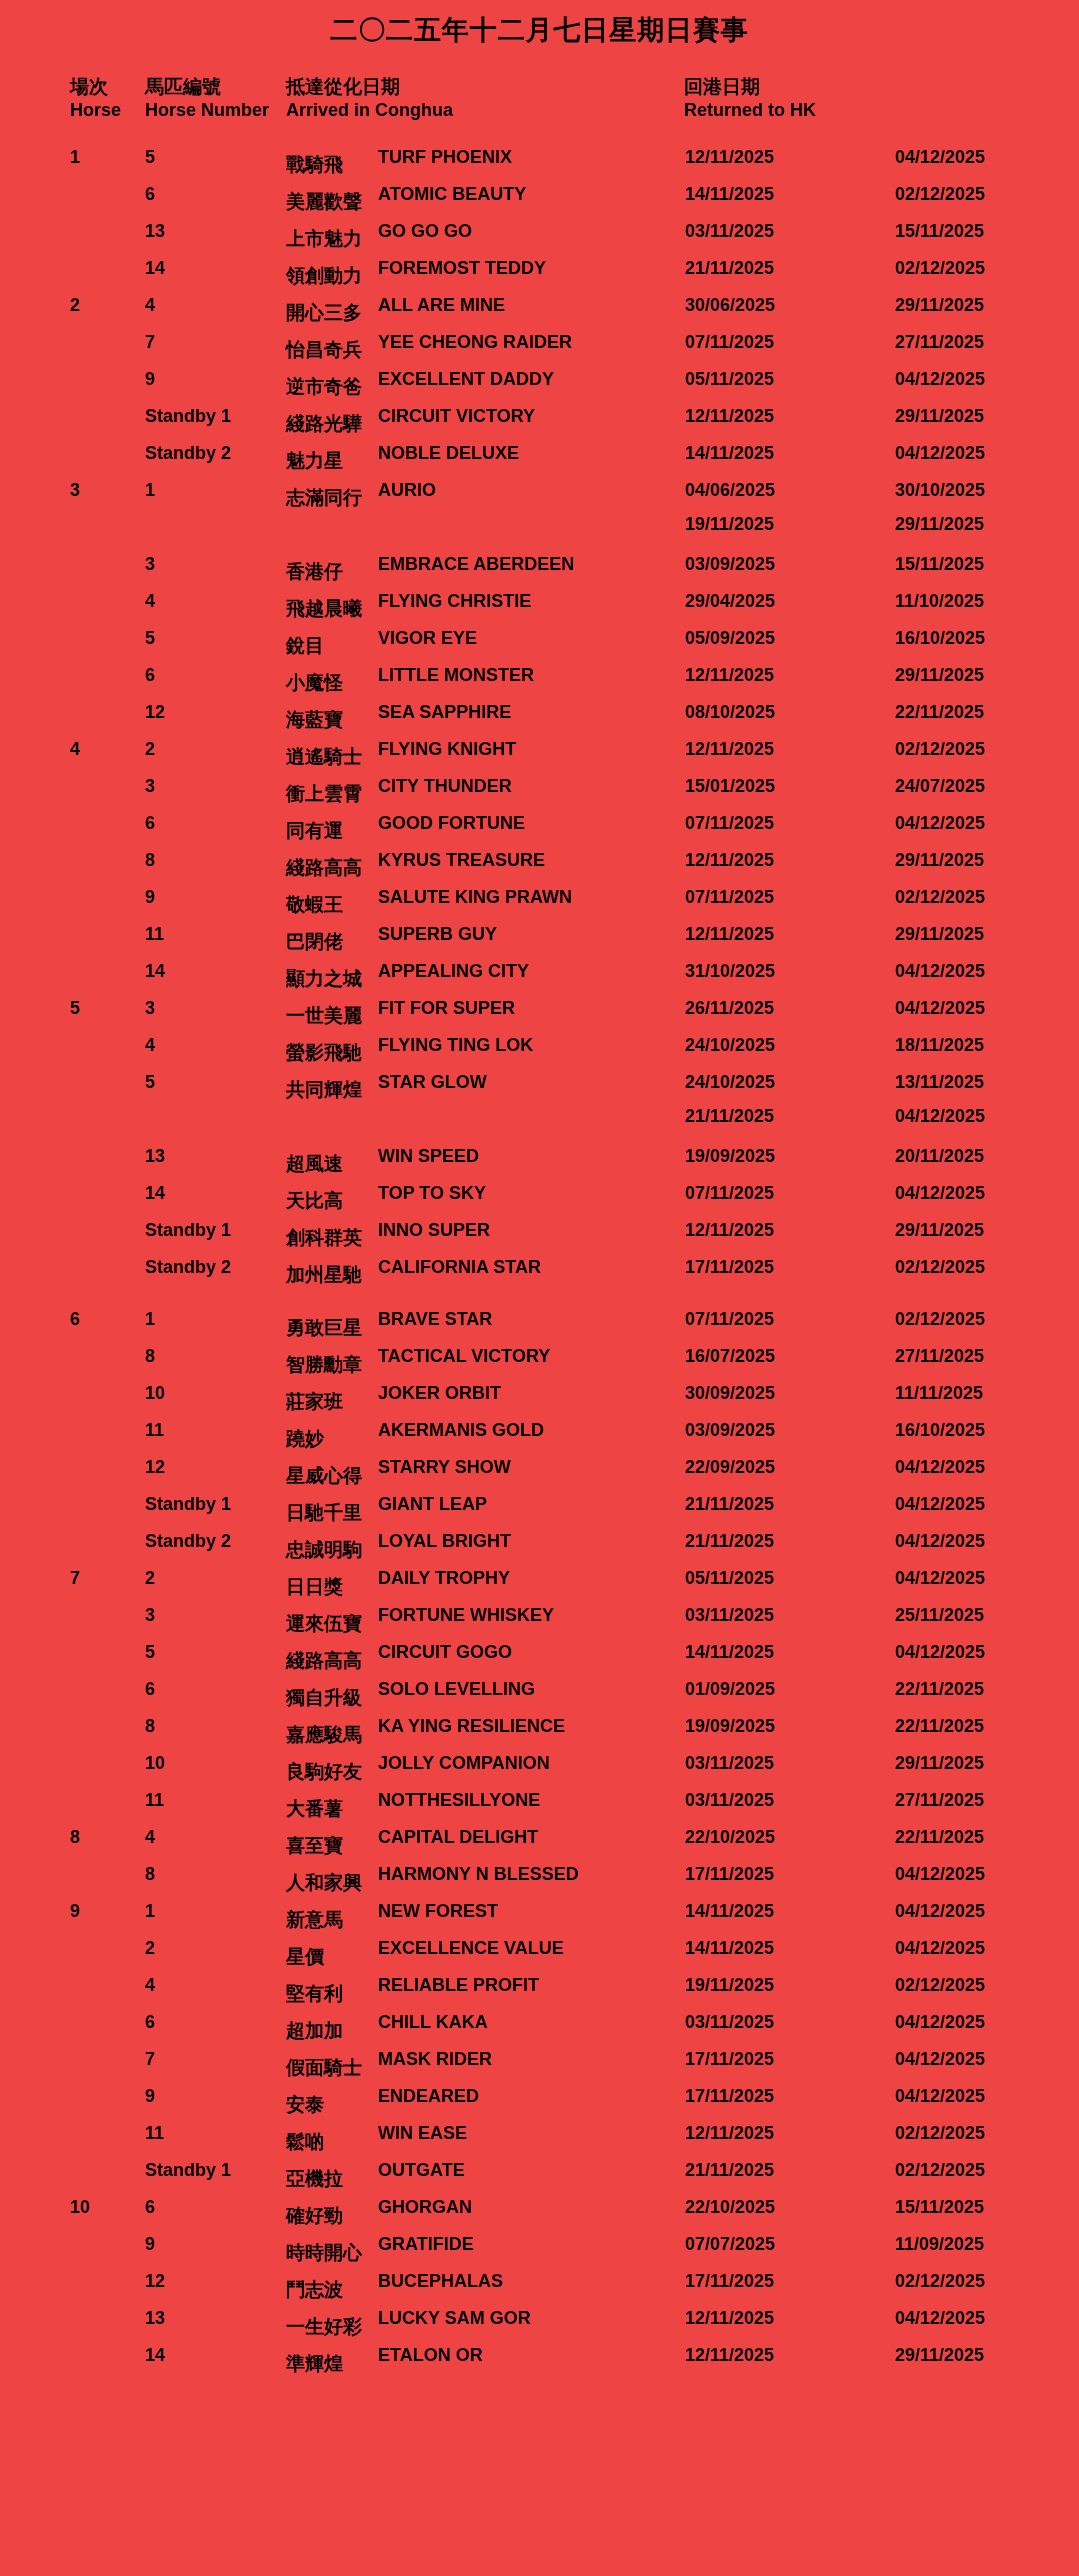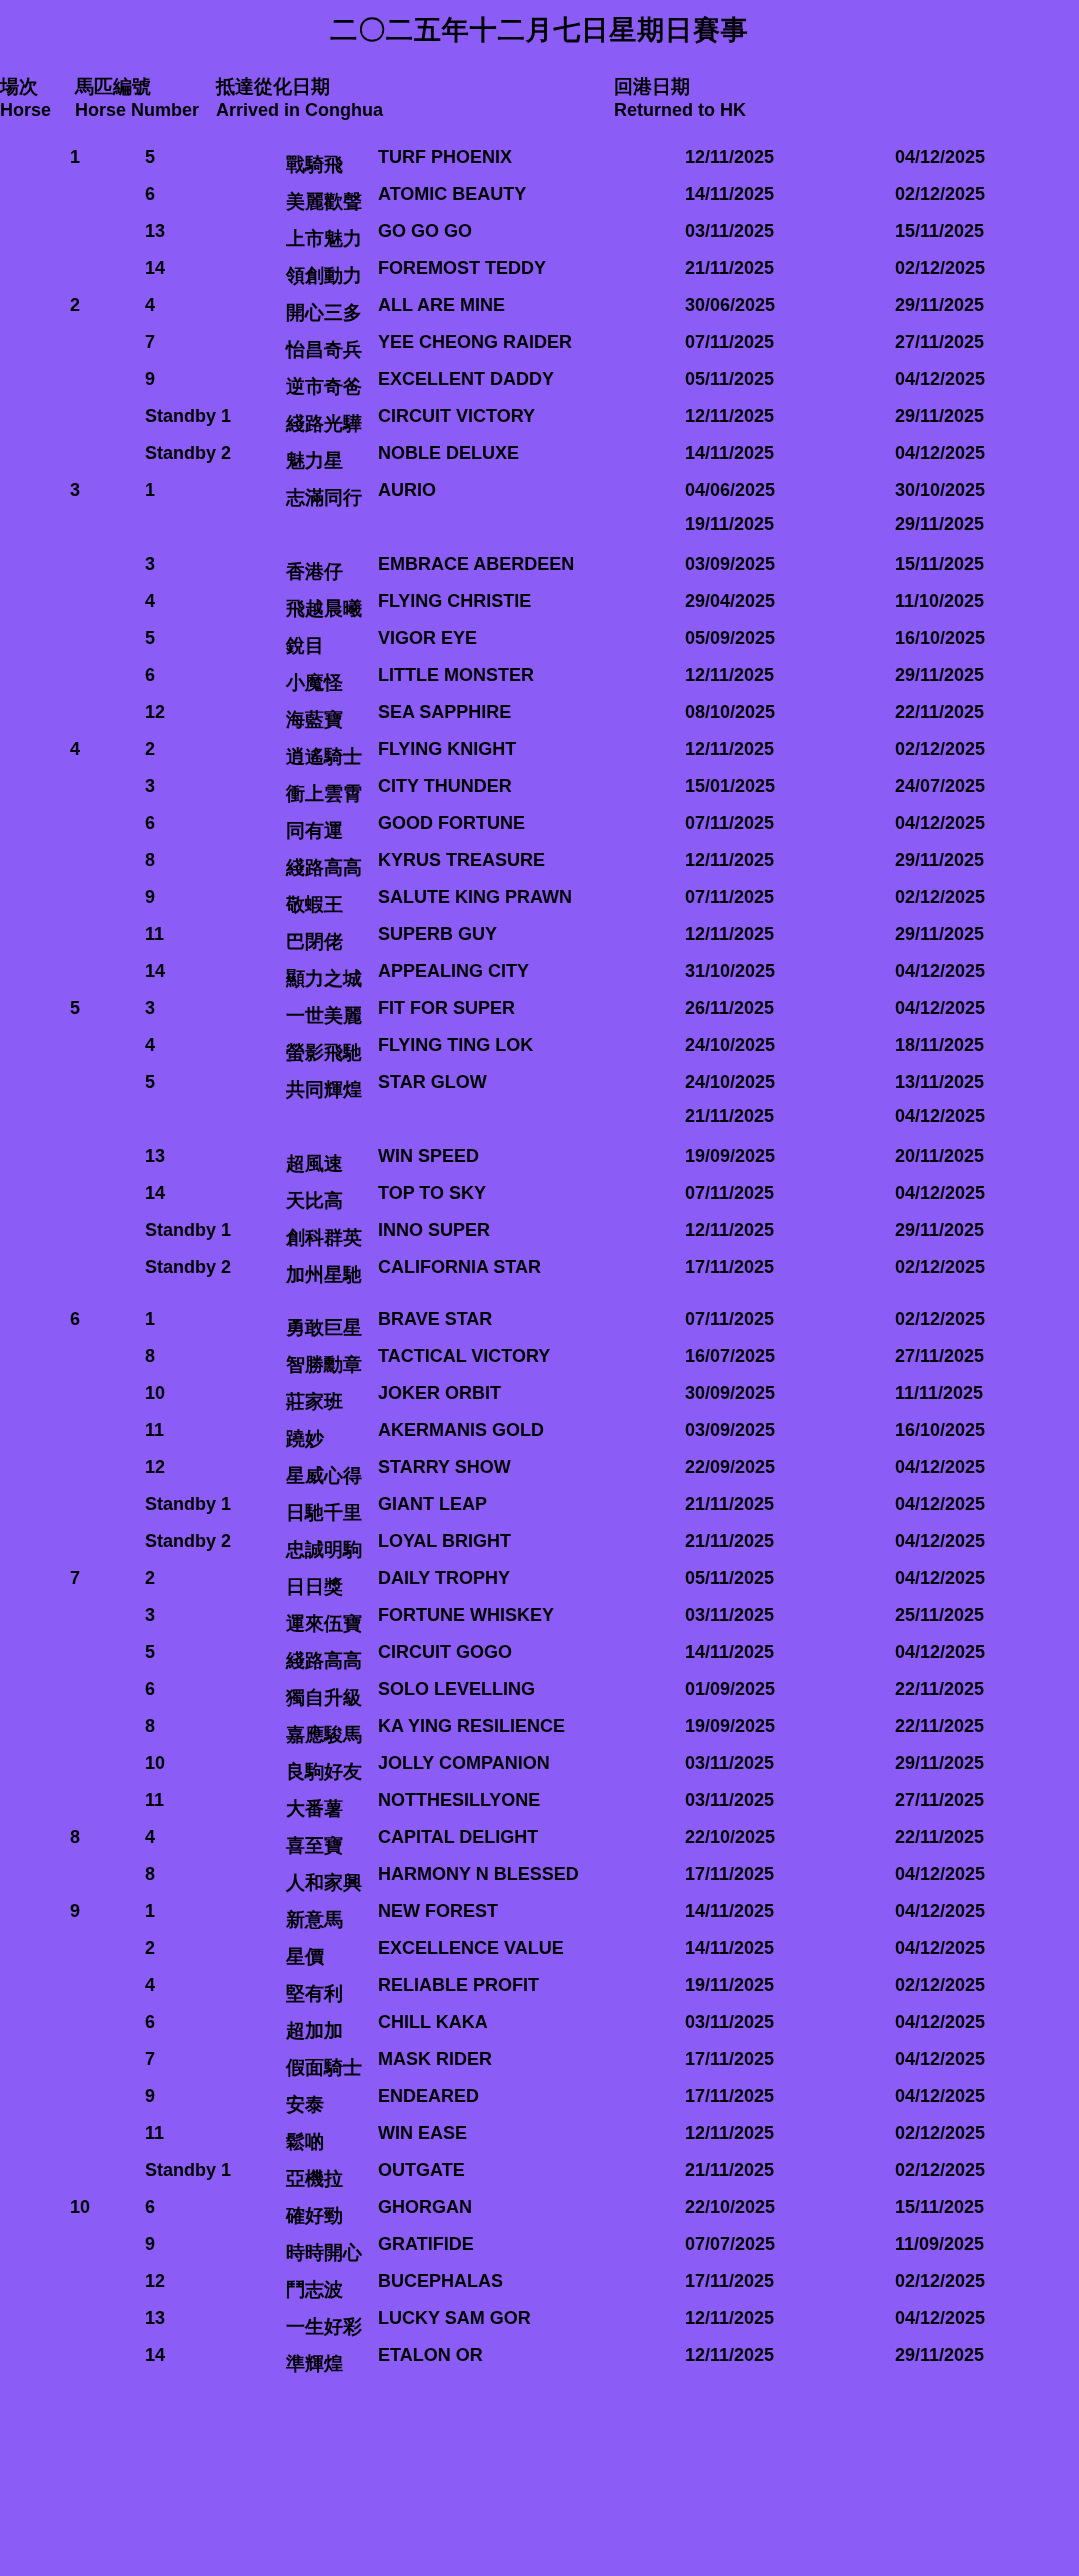"二〇二五年十二月七日星期日賽事" .page { background: #8b5cf6 -> #ef4444 }
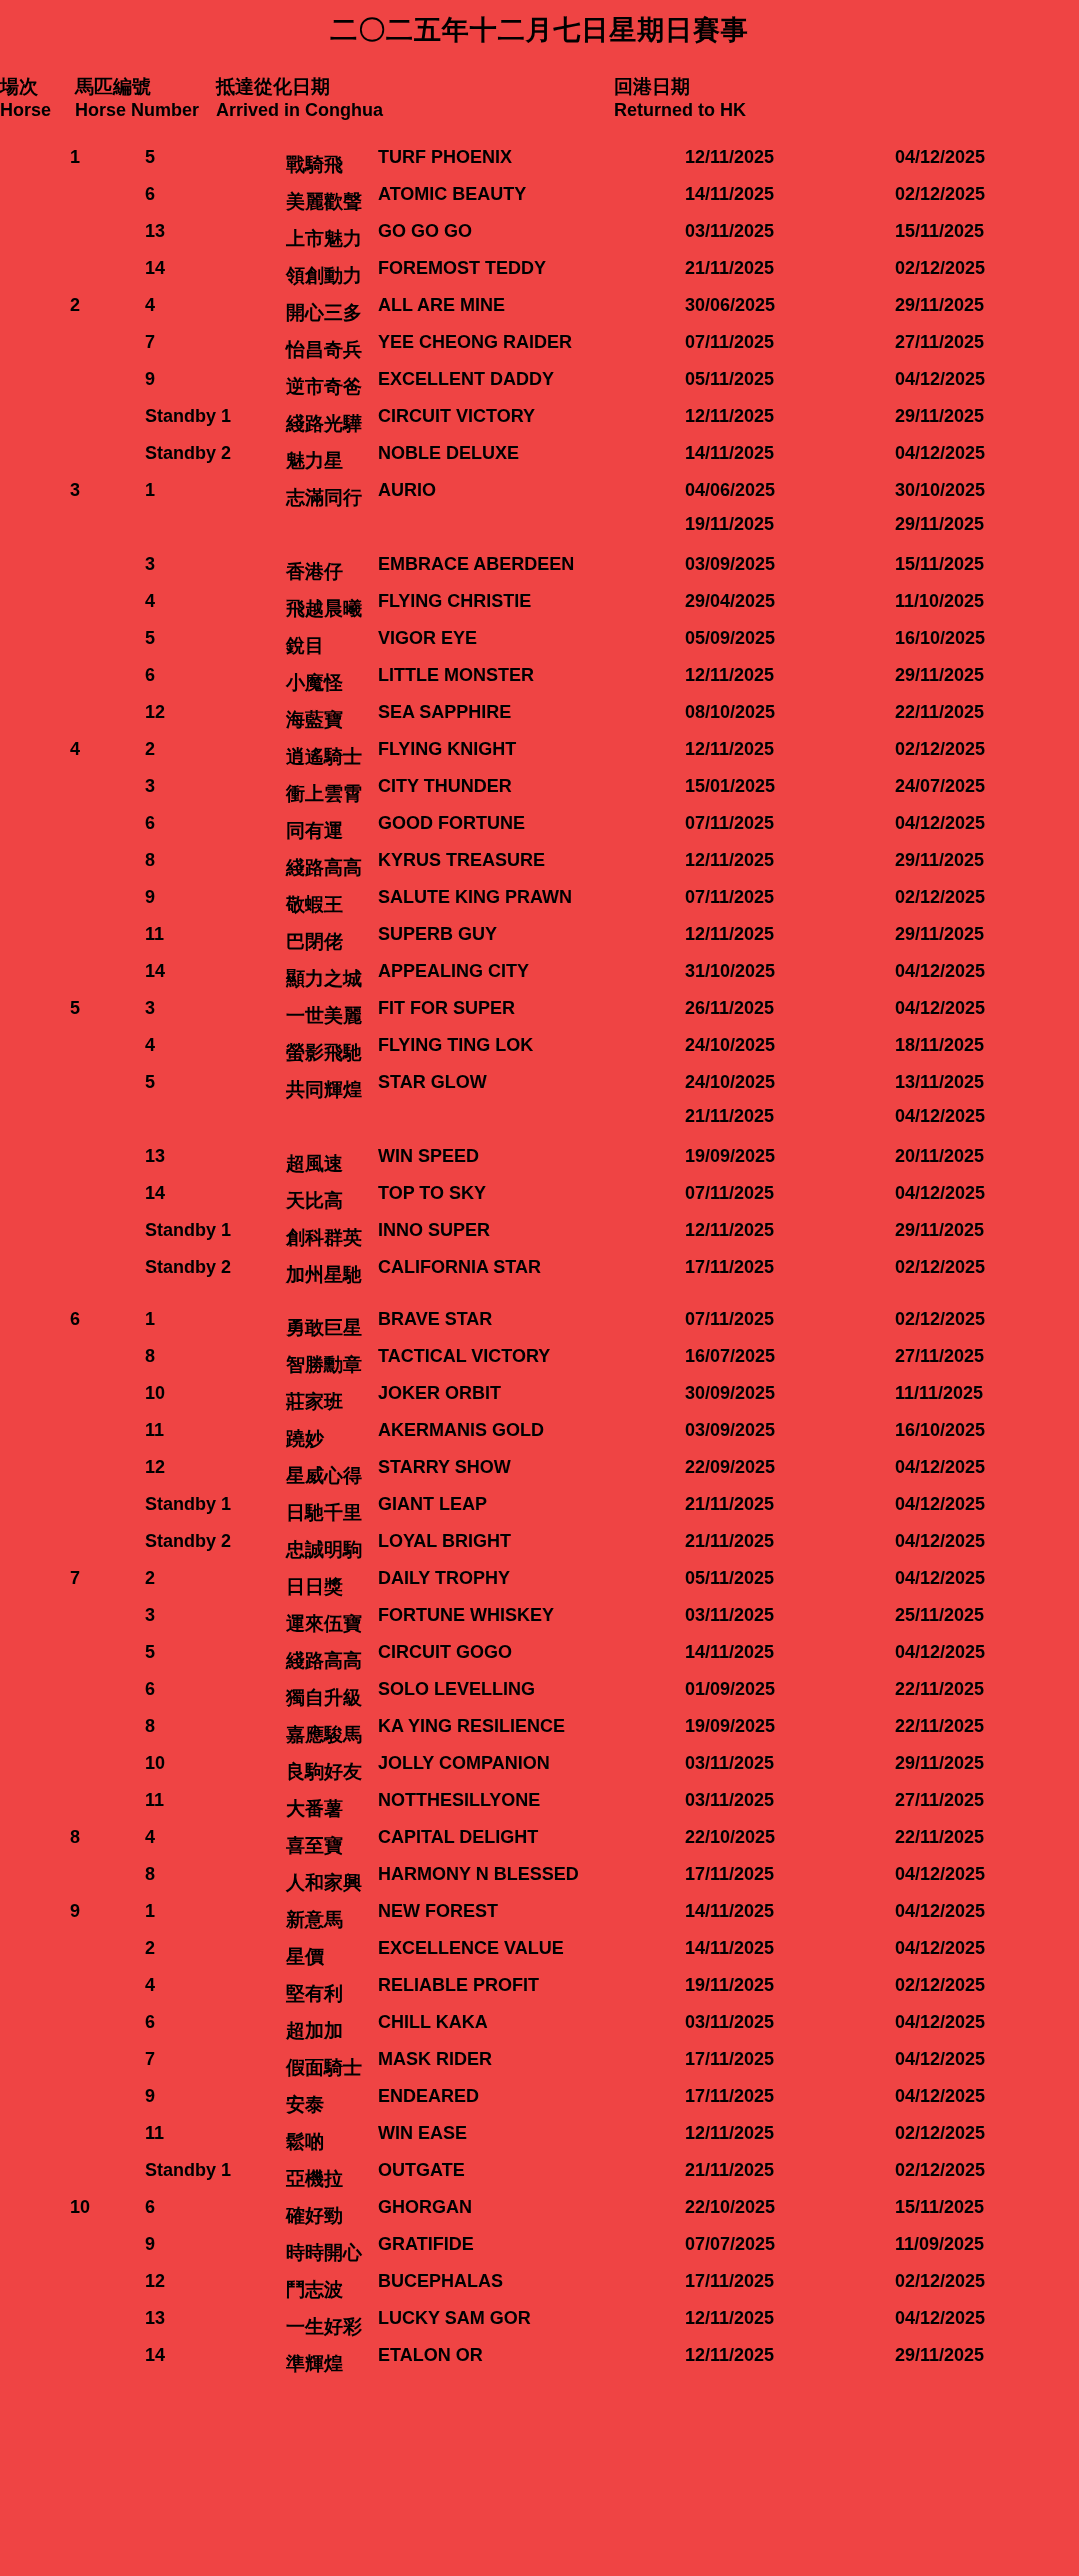"場次" .colheader { padding-left: none -> 70px }
